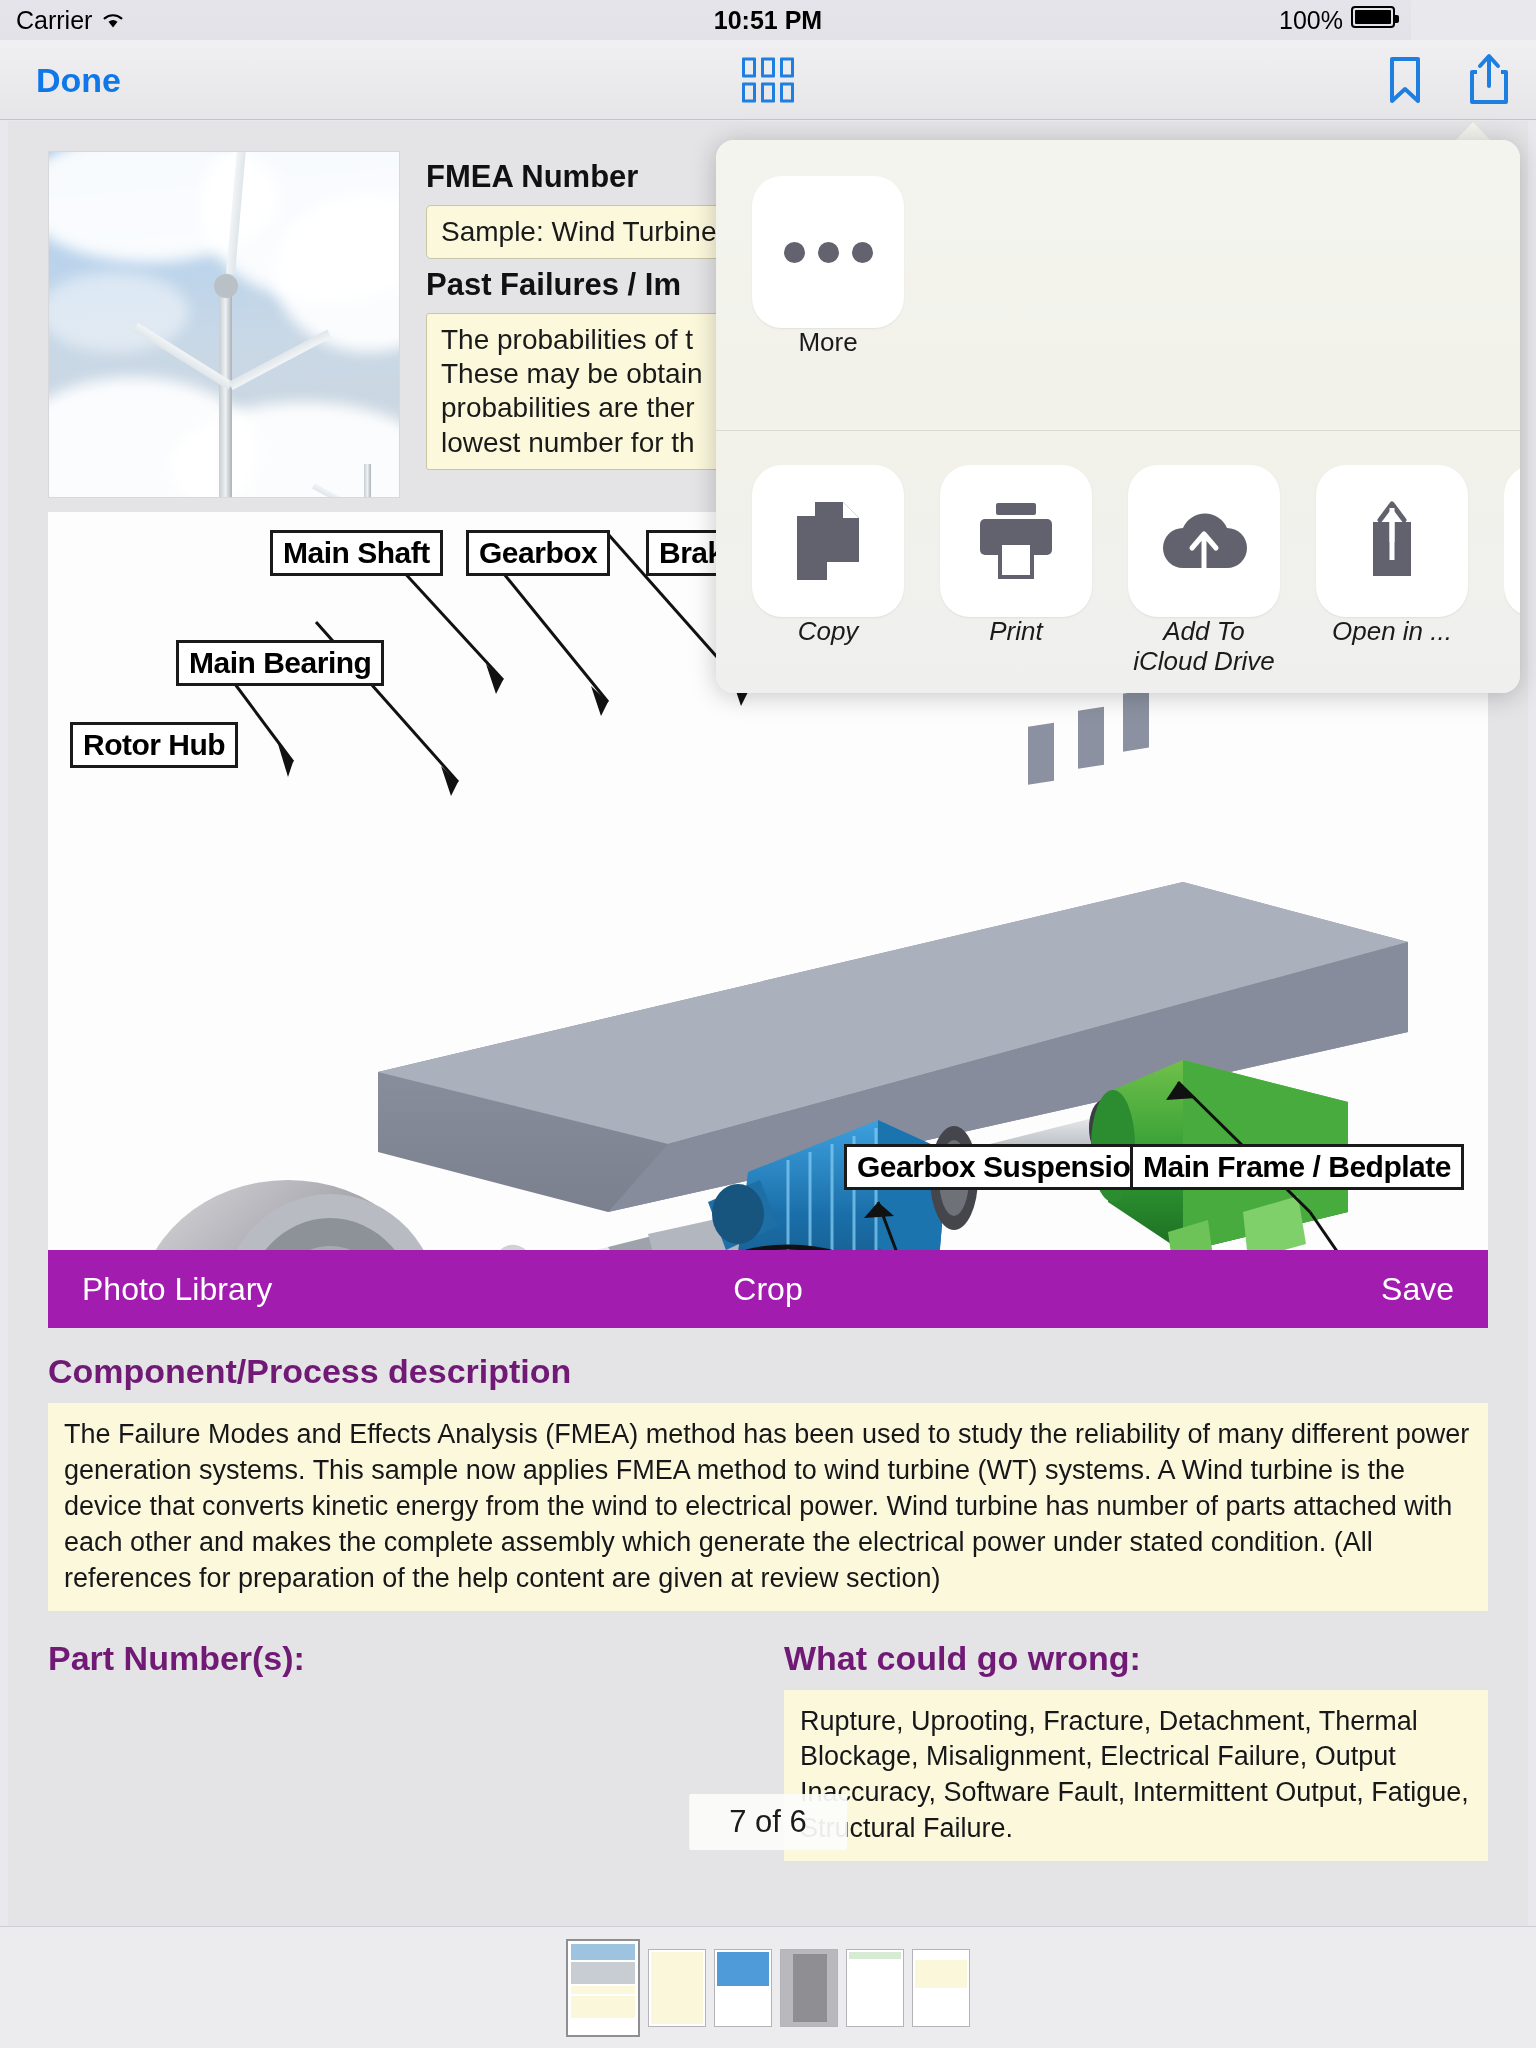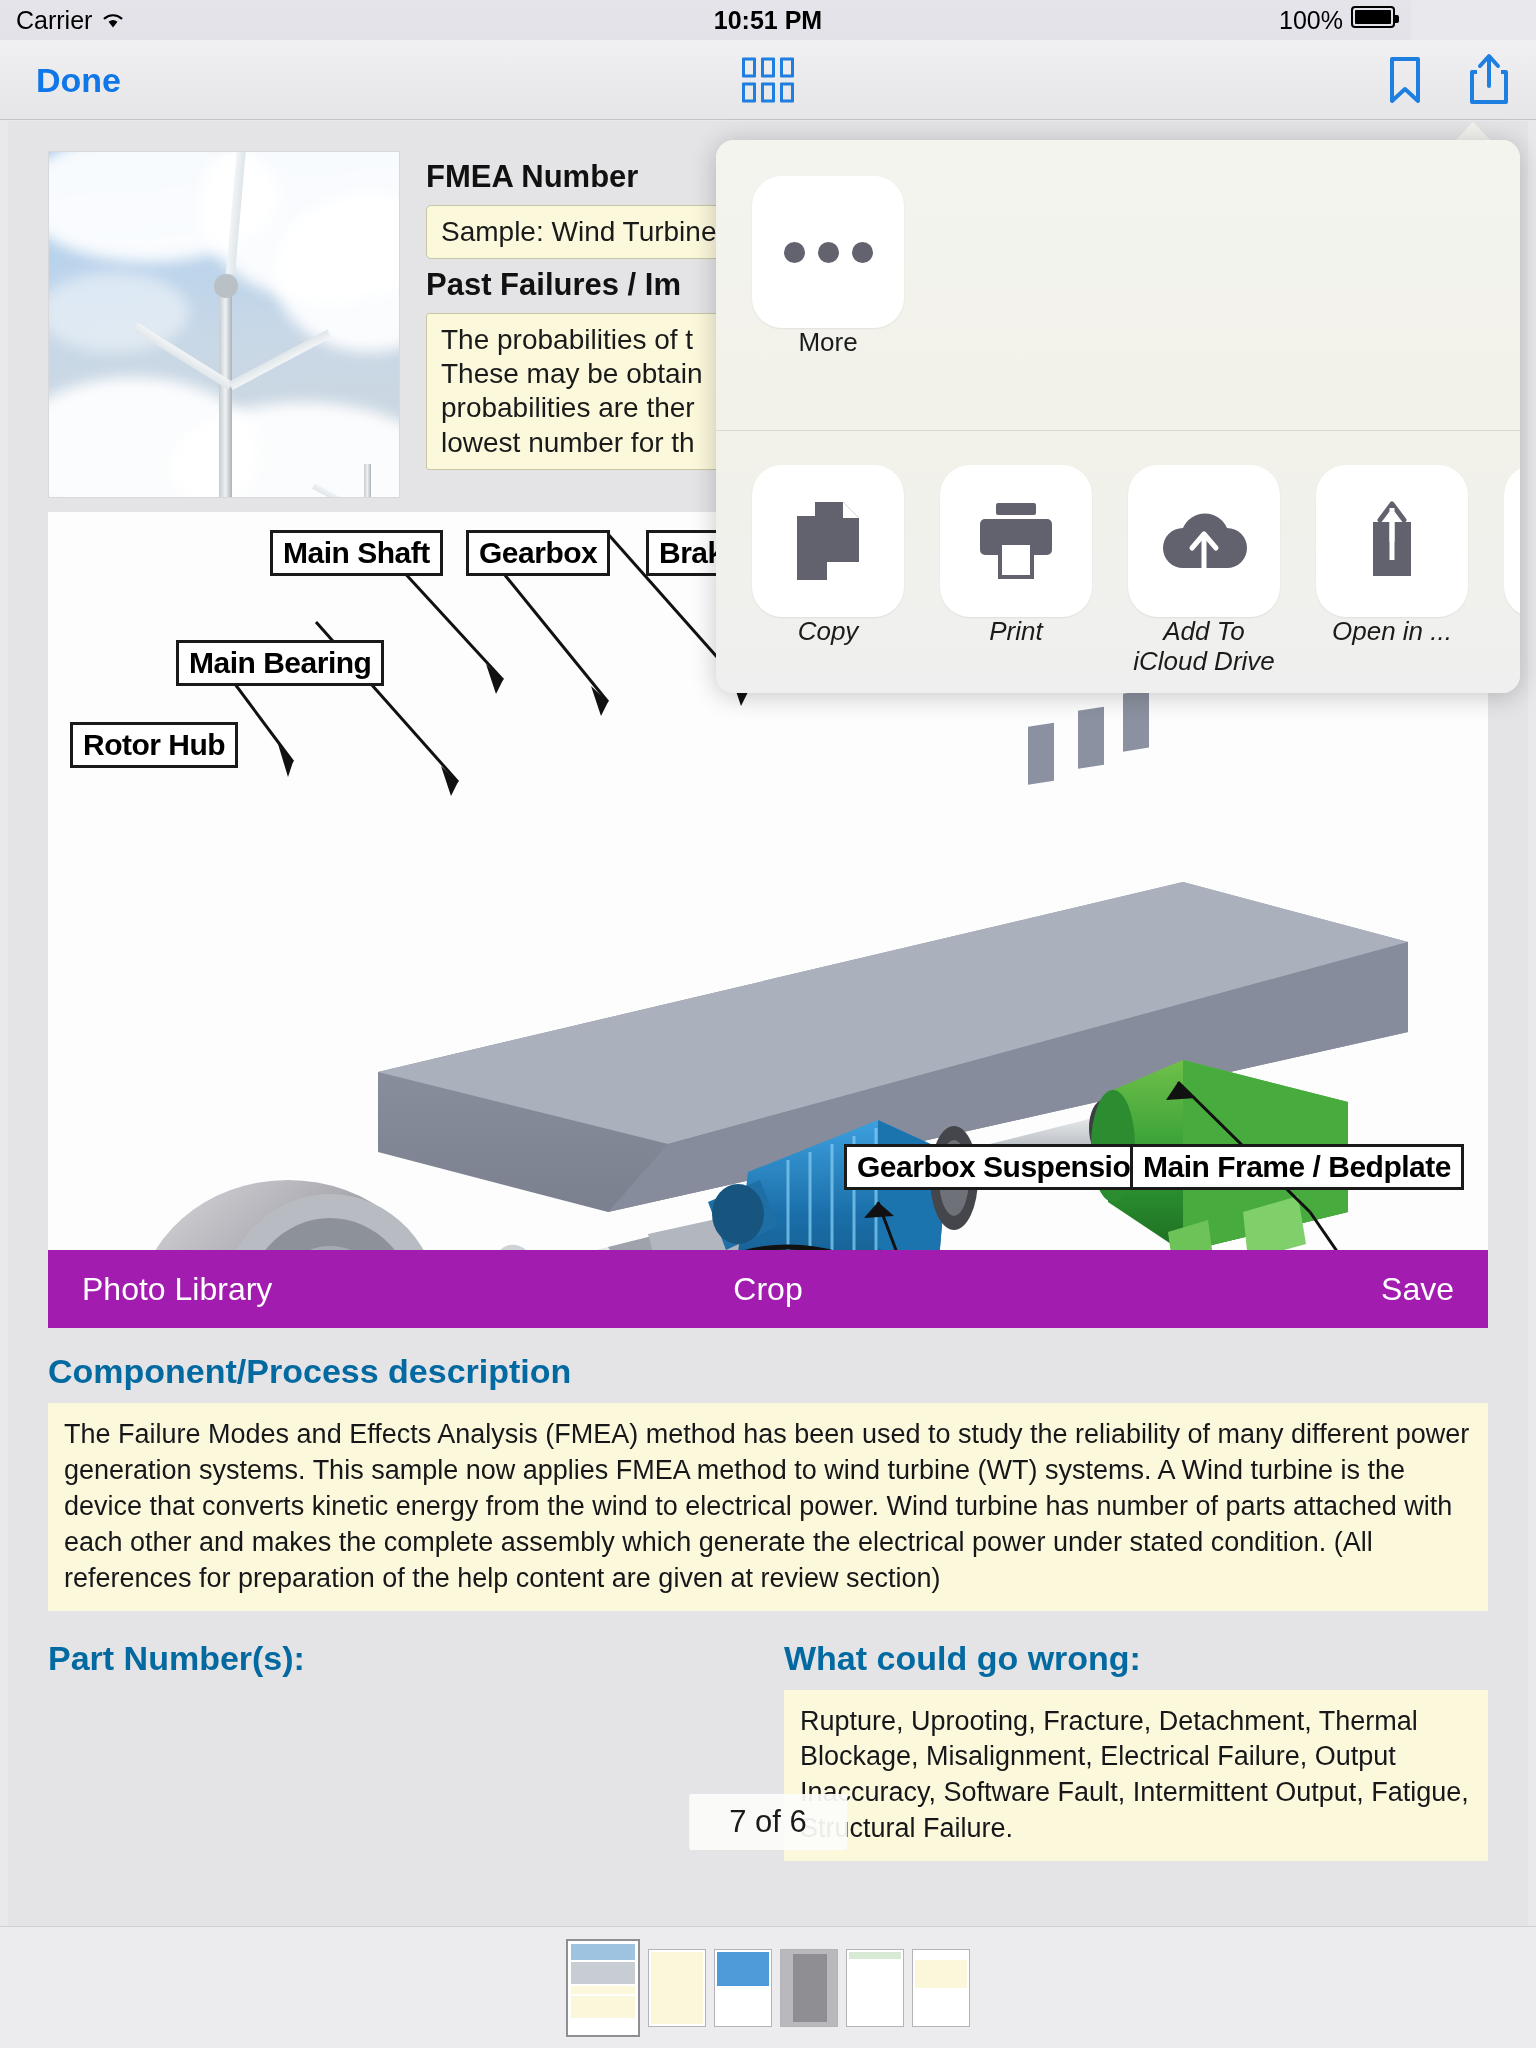"Component/Process description" .sec-title { color: #0369a1 -> #701a75 }
